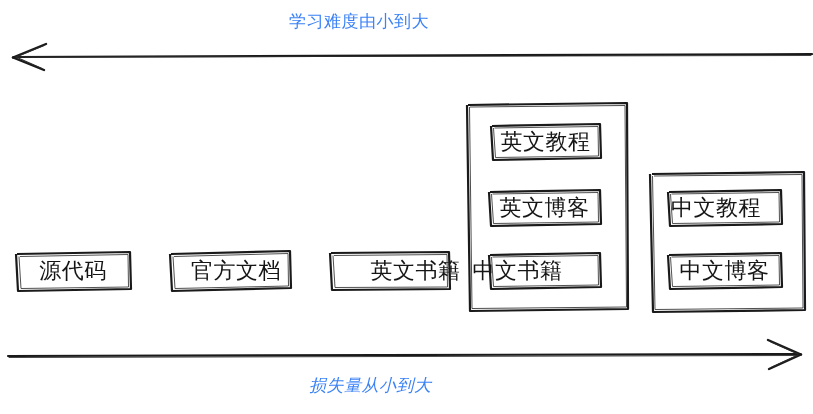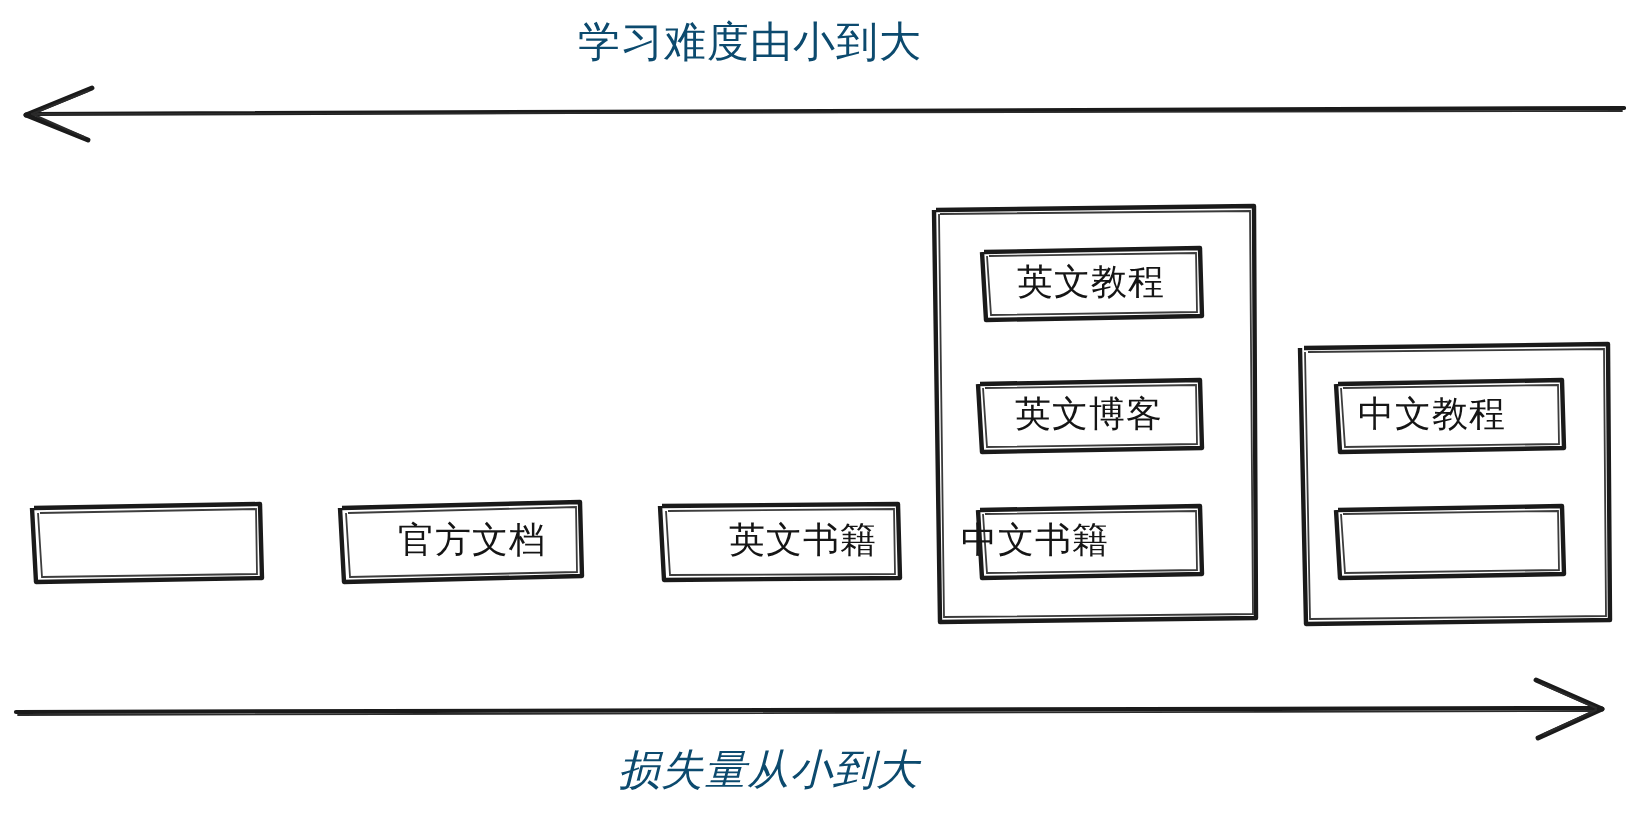"学习难度由小到大" .axis-label { color: #0c4a6e -> #3b82f6; font-size: 21px -> 17px }
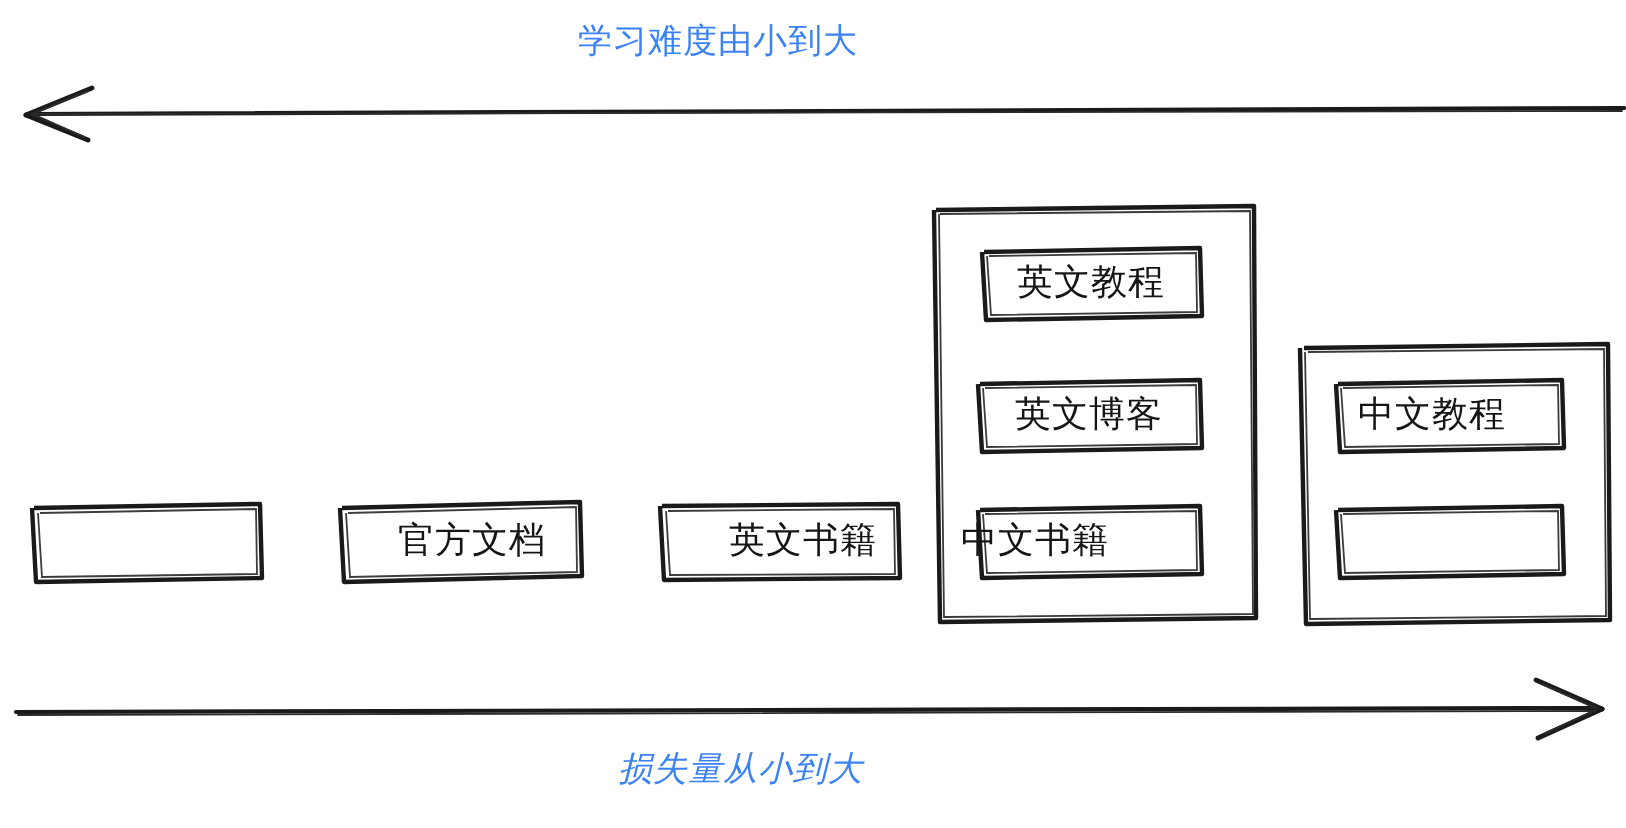"英文教程" .node-label { font-size: 18px -> 22px }
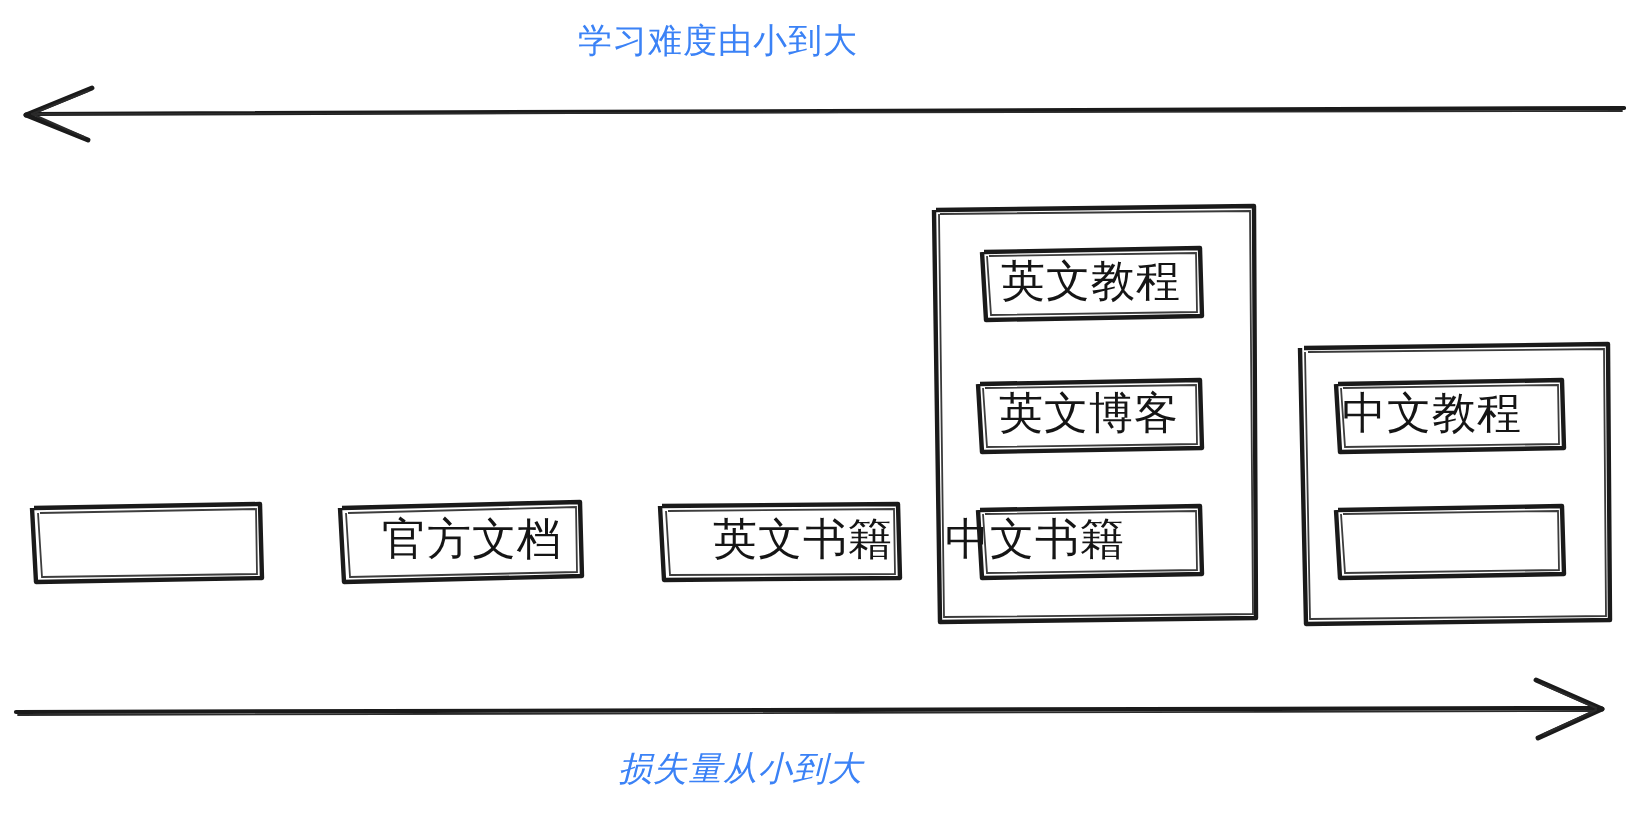"源代码" div.node-label { html: none -> <div>源代码</div> }
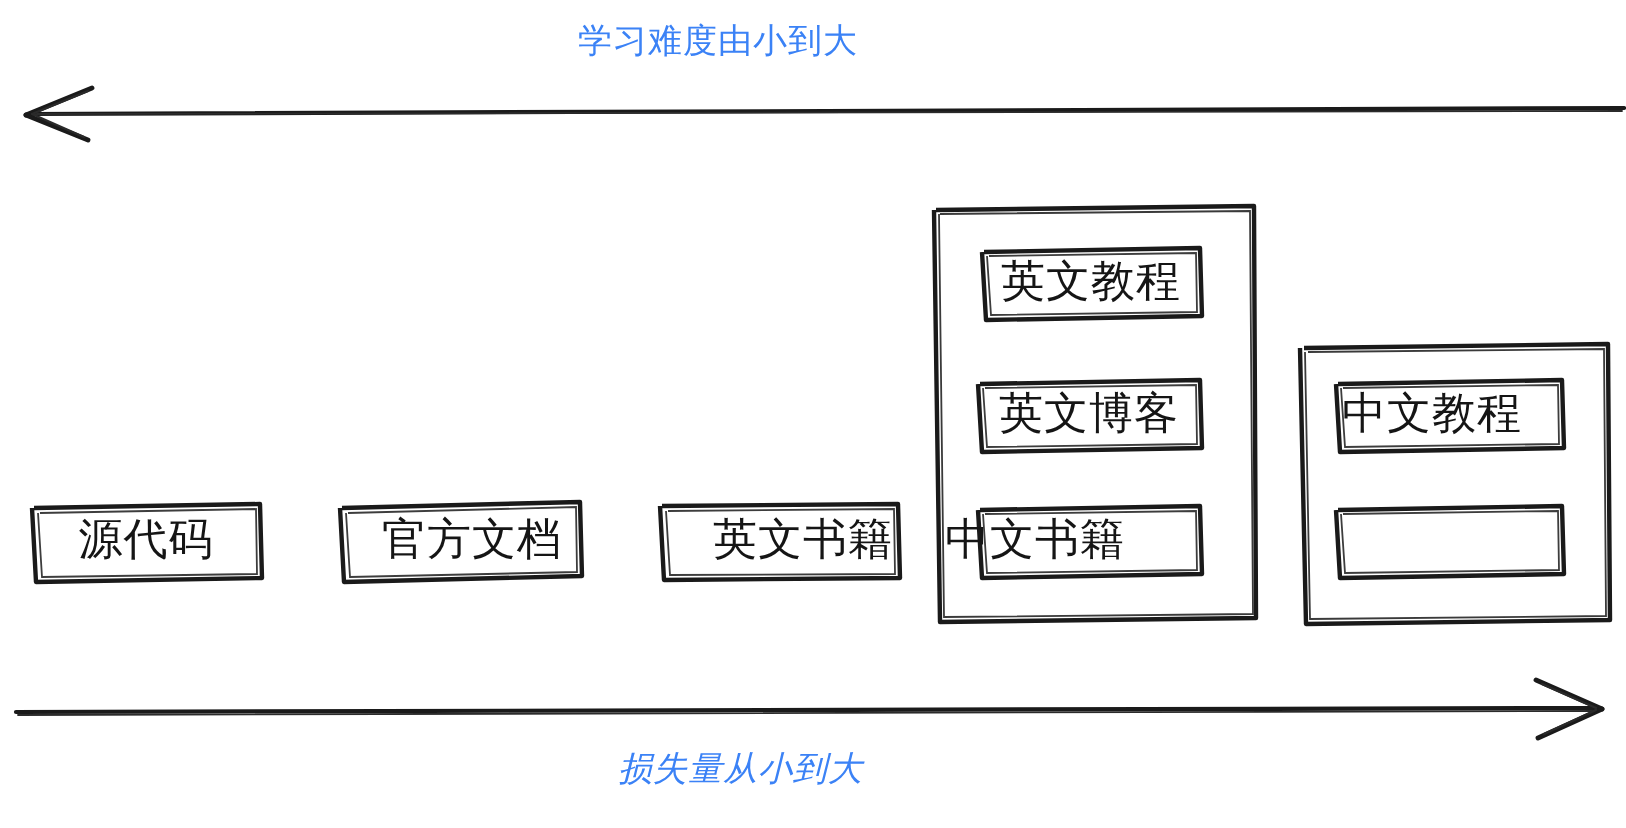"英文书籍" div.node-label { left: 330px -> 344px }
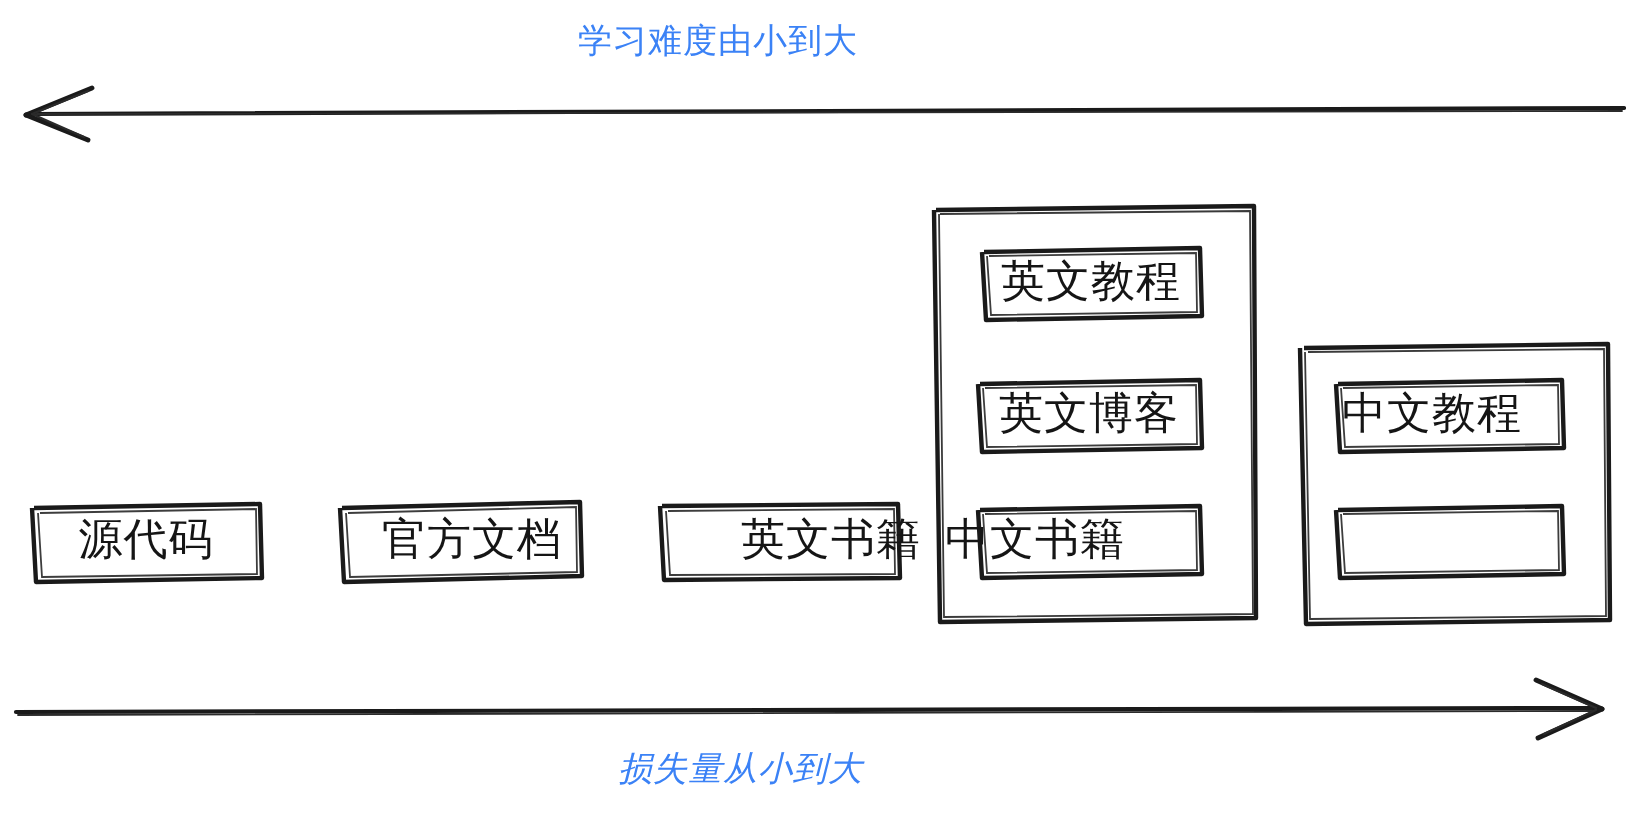"中文博客" div.node-label { html: none -> <div>中文博客</div> }
